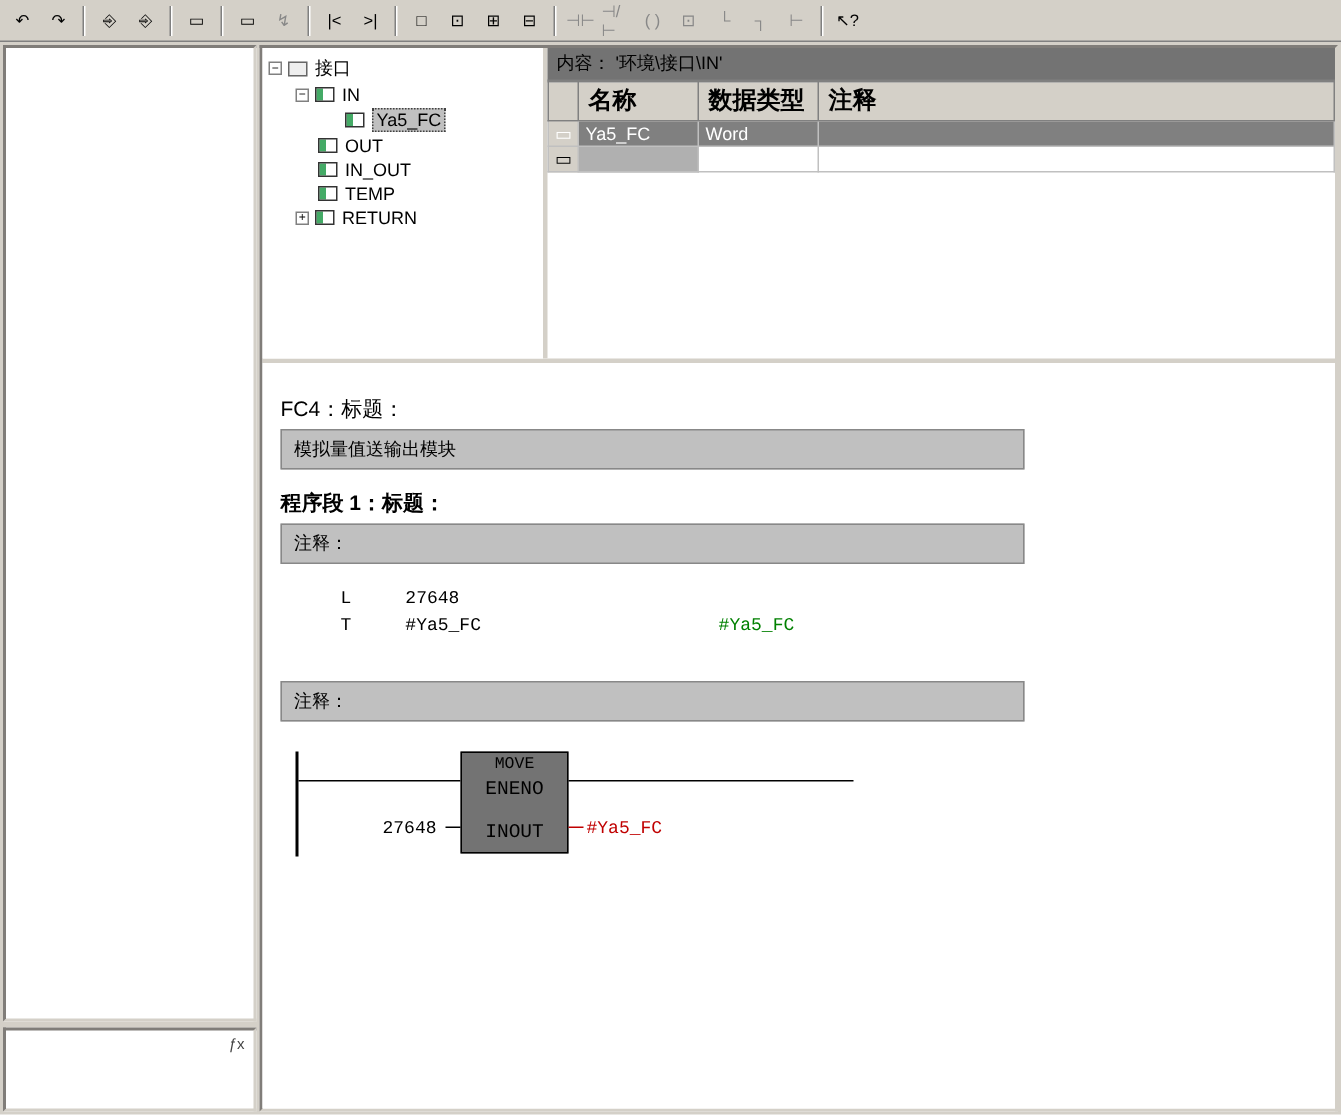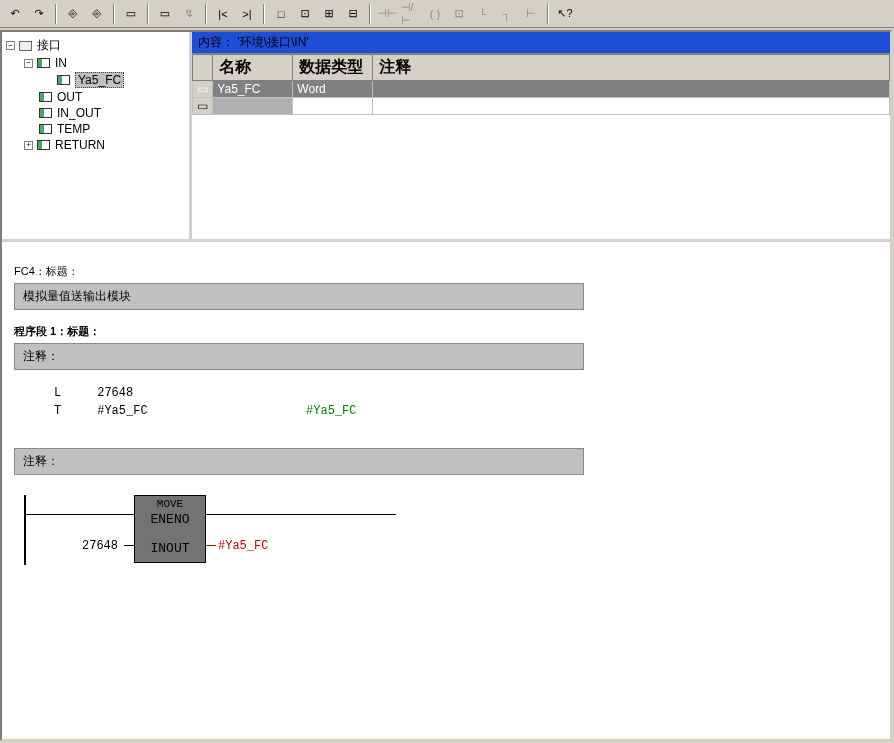"内容： '环境\接口\IN'" .grid-header-info { background: #1d4ed8 -> #737373 }
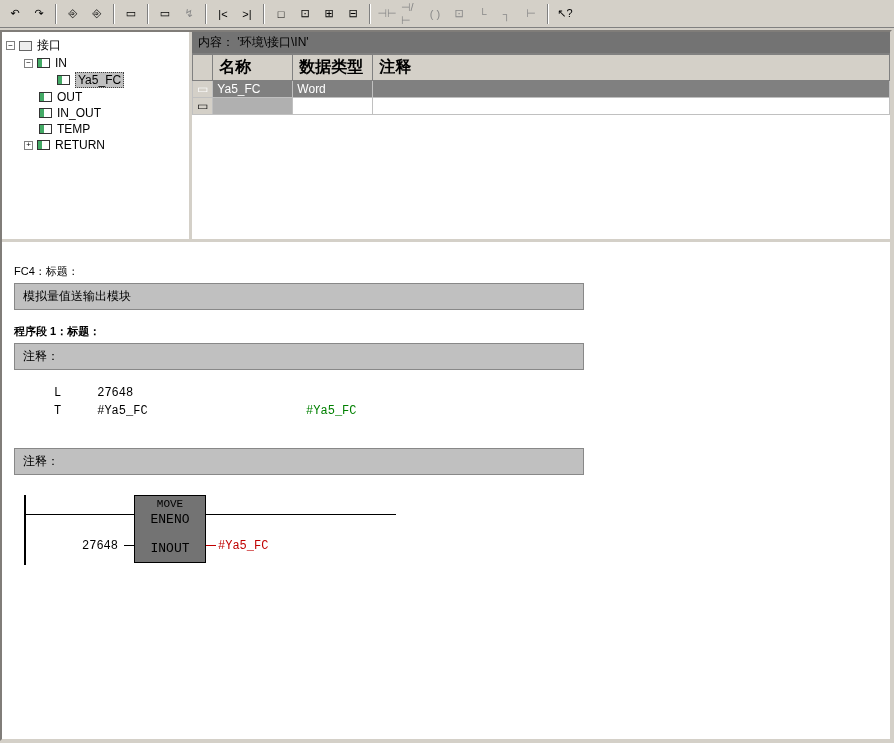"FC4：标题：" .section-title { font-size: 11px -> 14px }
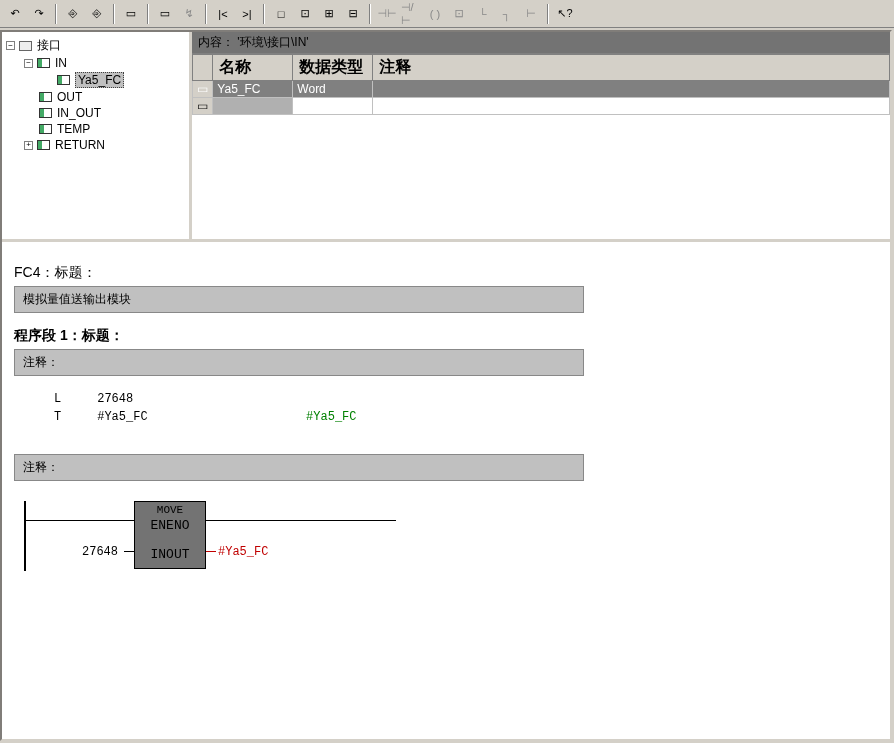"模拟量值送输出模块" .comment-box { width: 570px -> 496px }
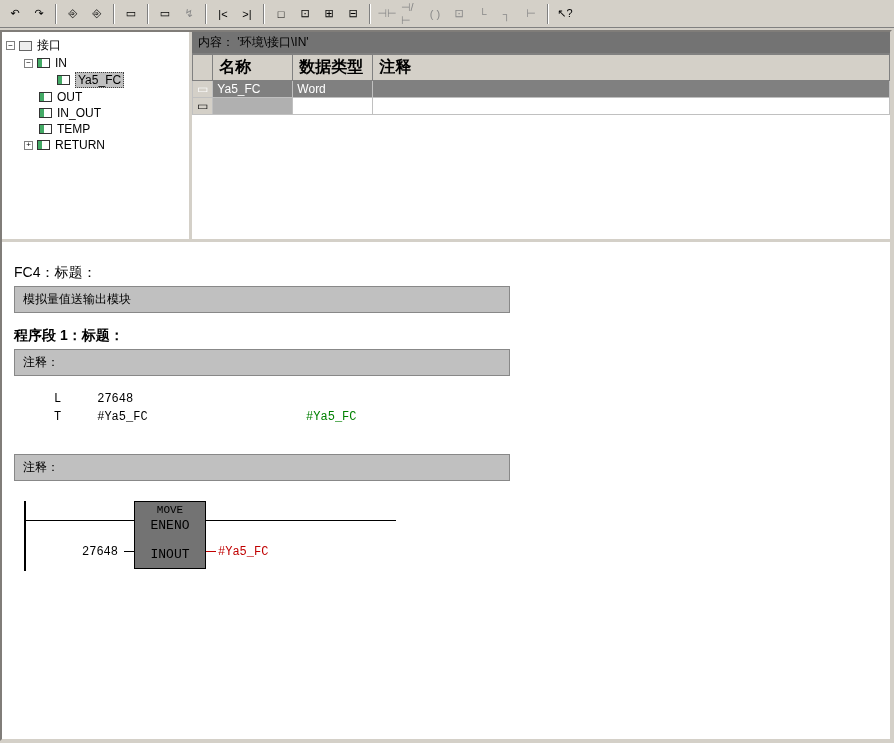"ƒx" div.left-area { html: none -> <div> <div></div> <div> <span>ƒx</span> </div> </div> }
